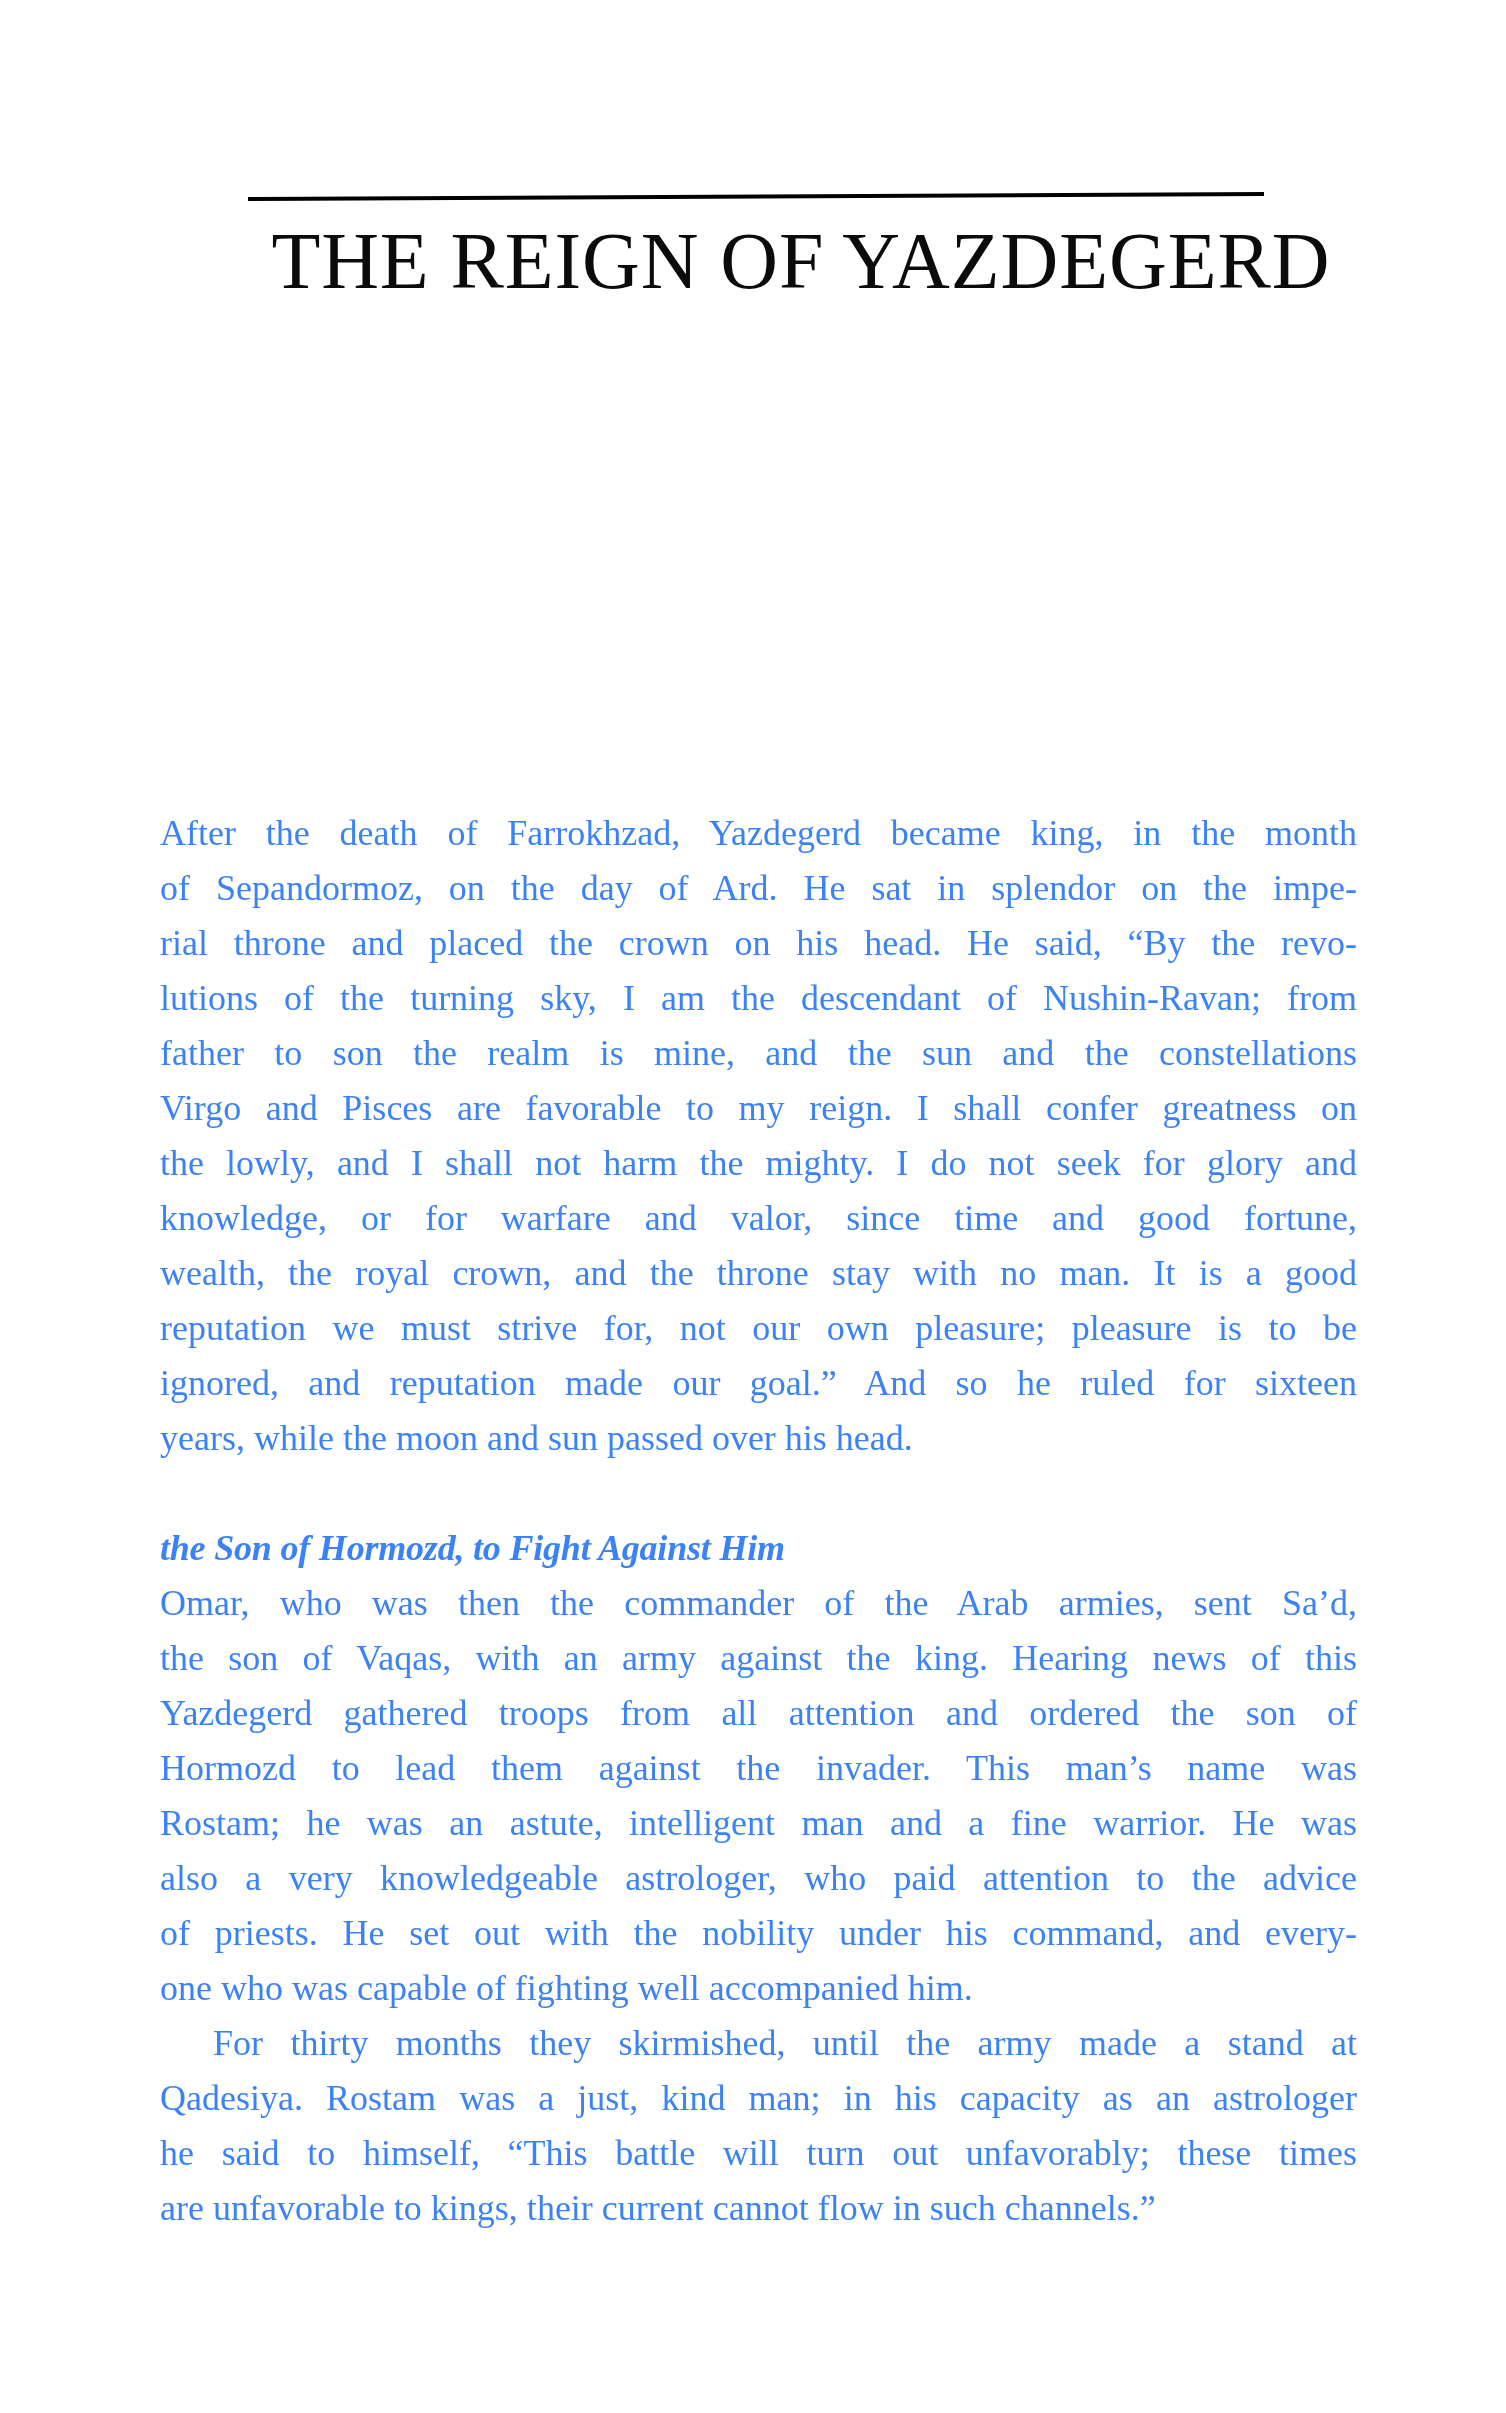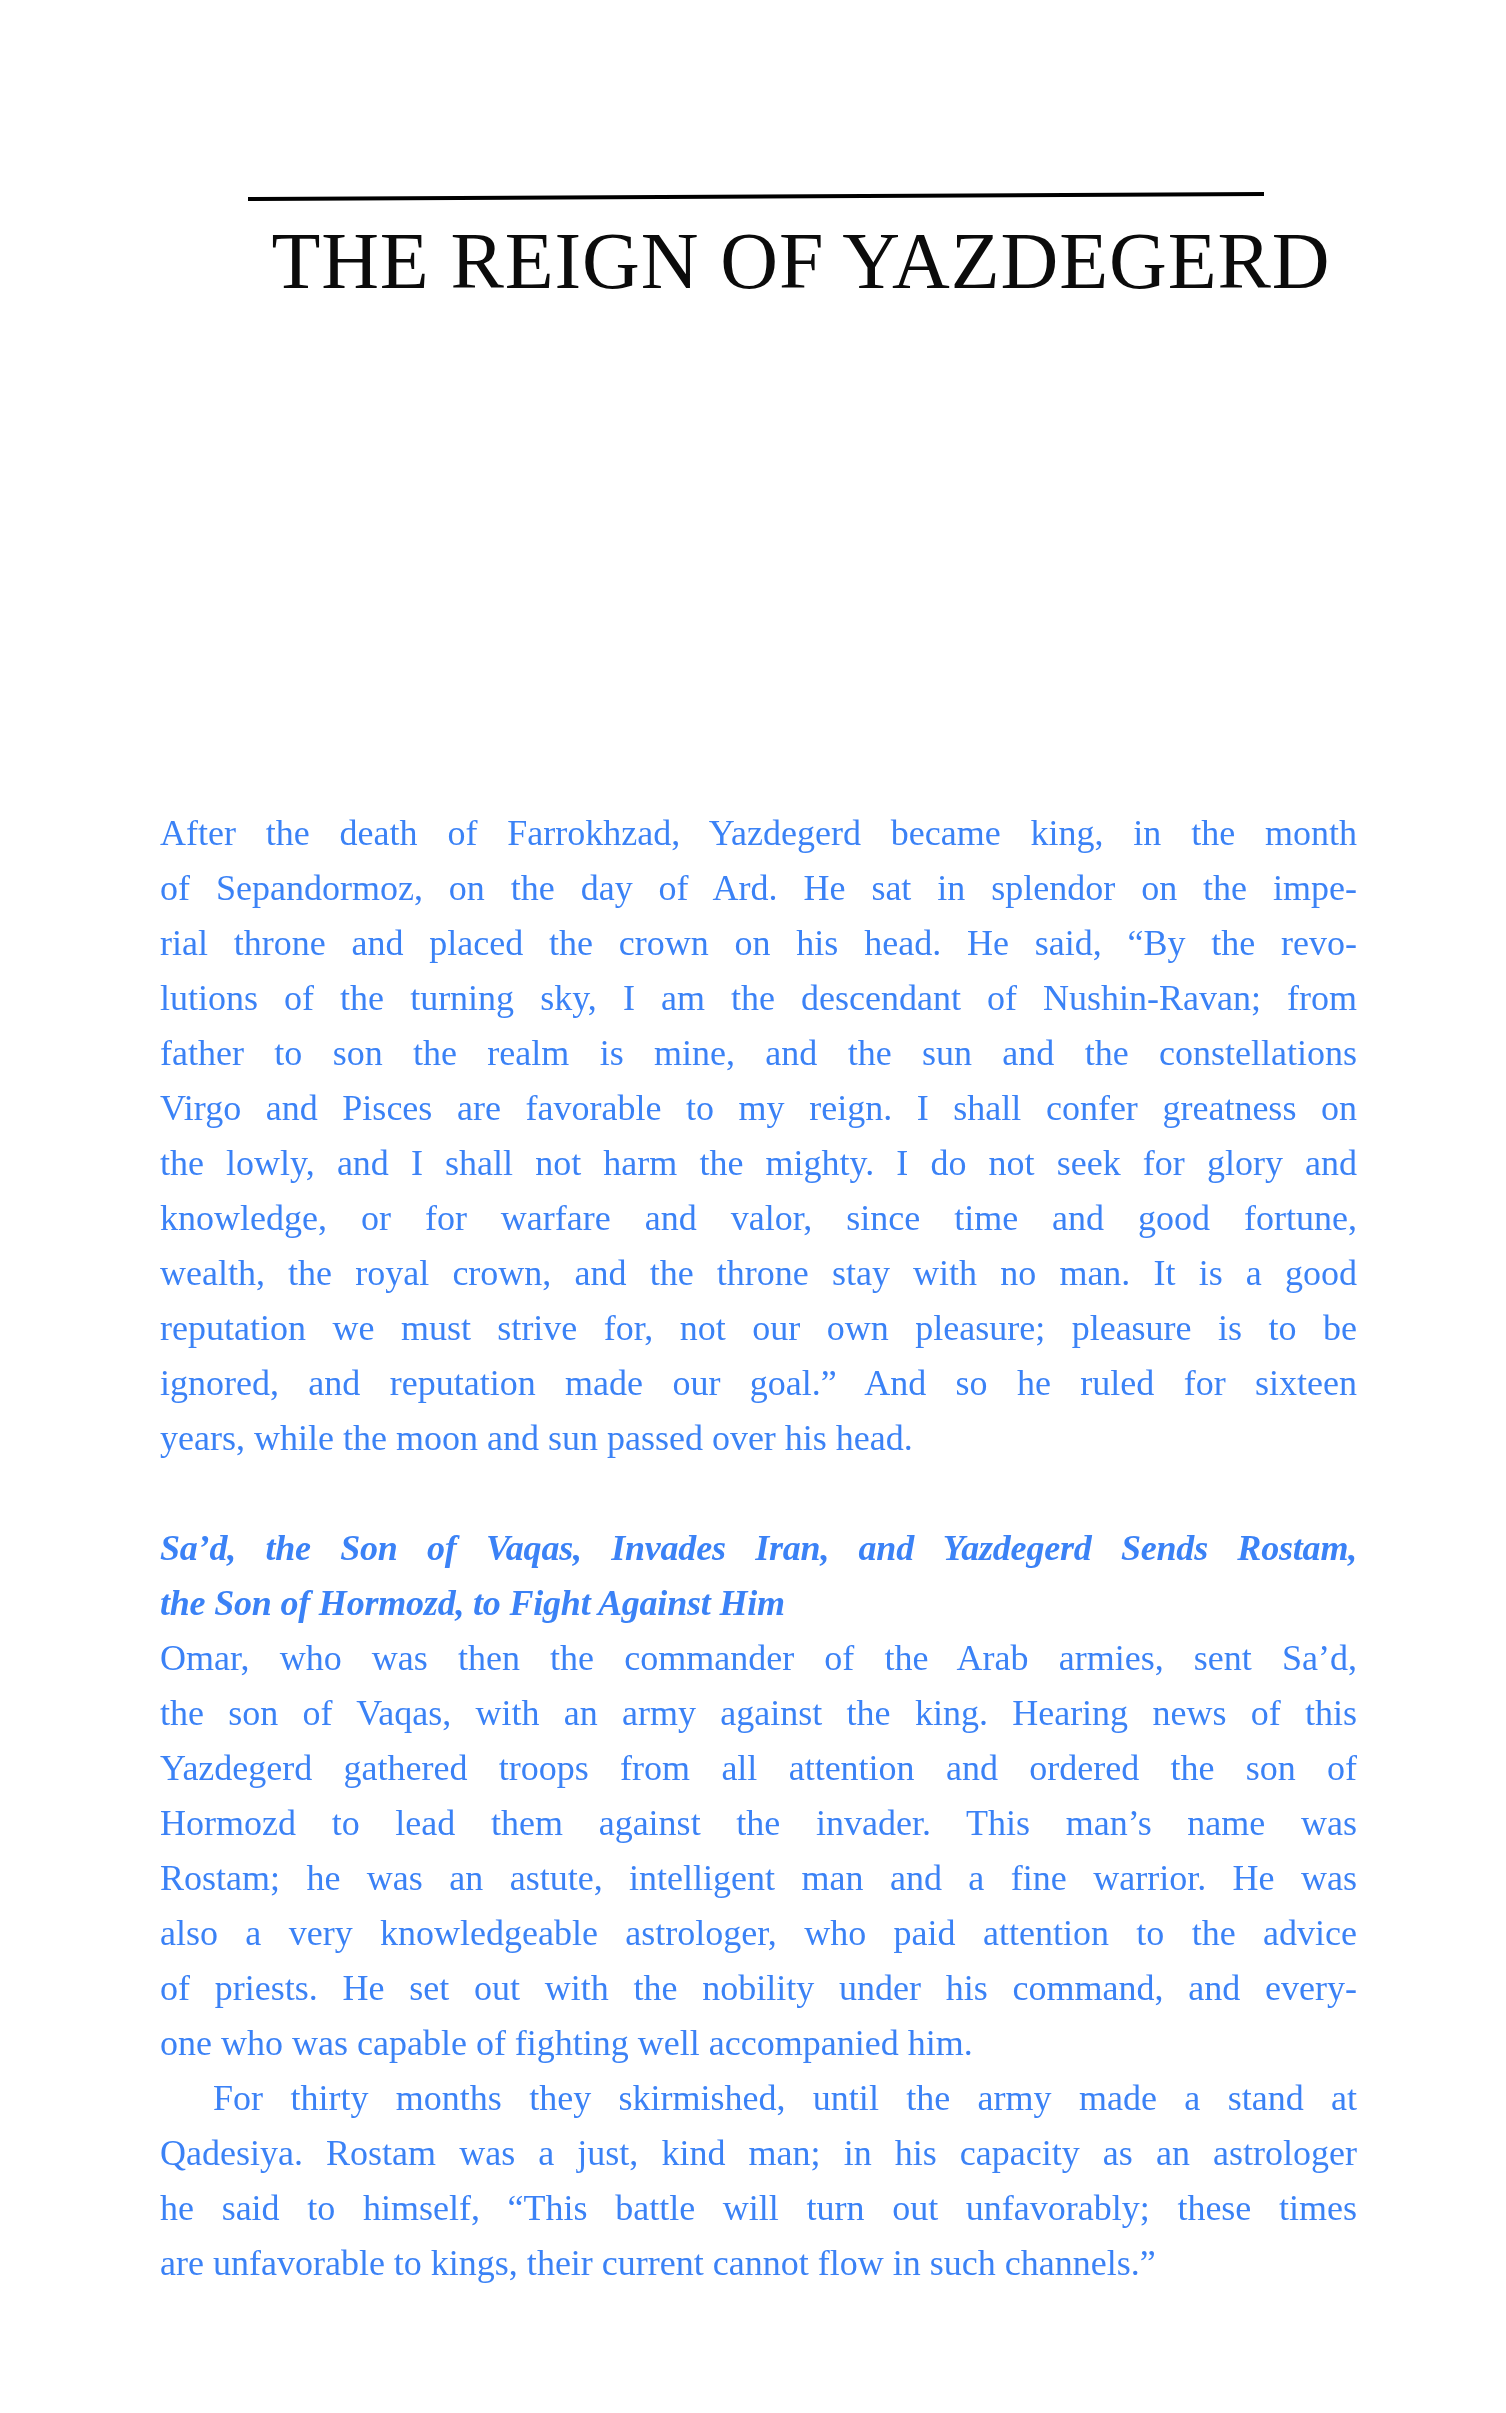"Sa’d, the Son of Vaqas," span.ln { html: <span>Sa’d, the Son of Vaqas, Invades Iran, and Yazdegerd Sends Rostam,</span> -> none }
